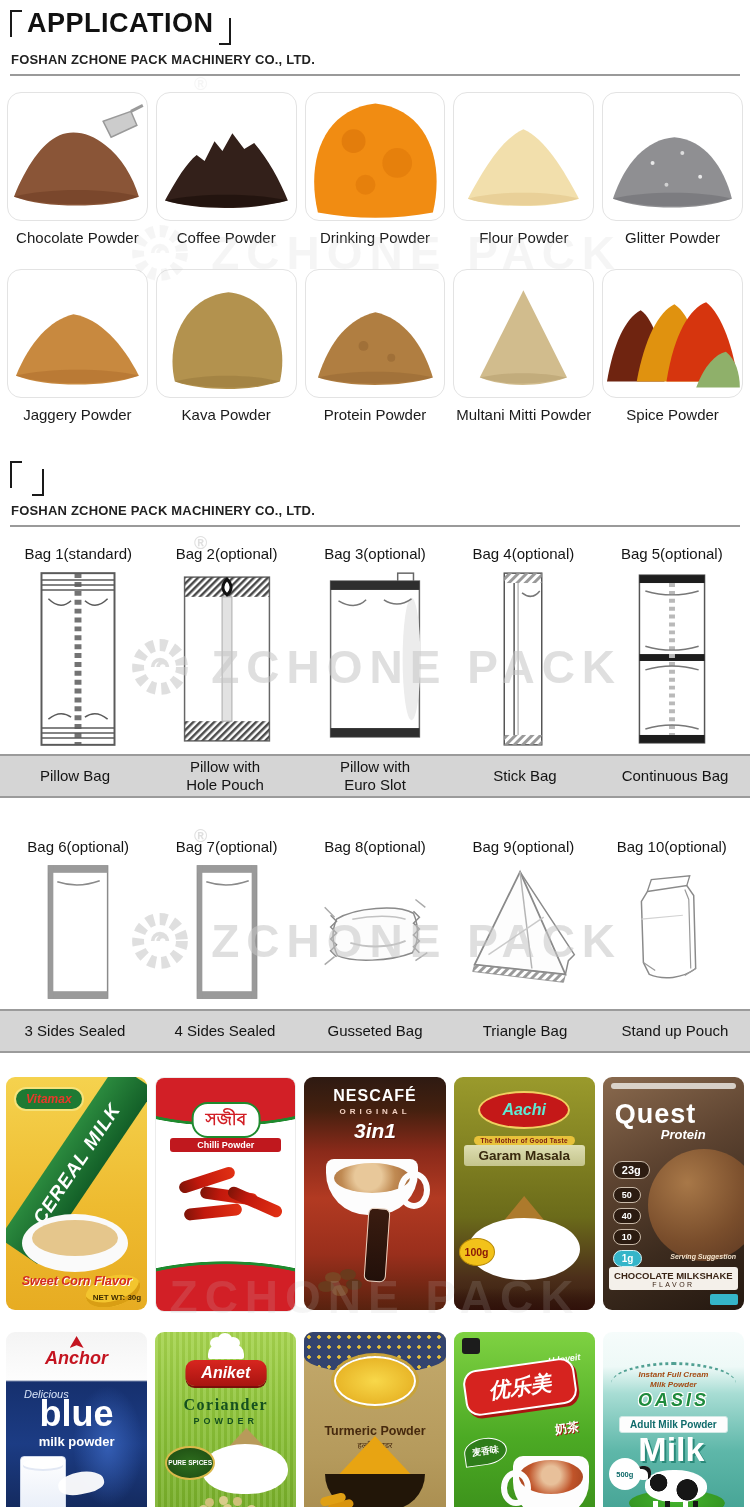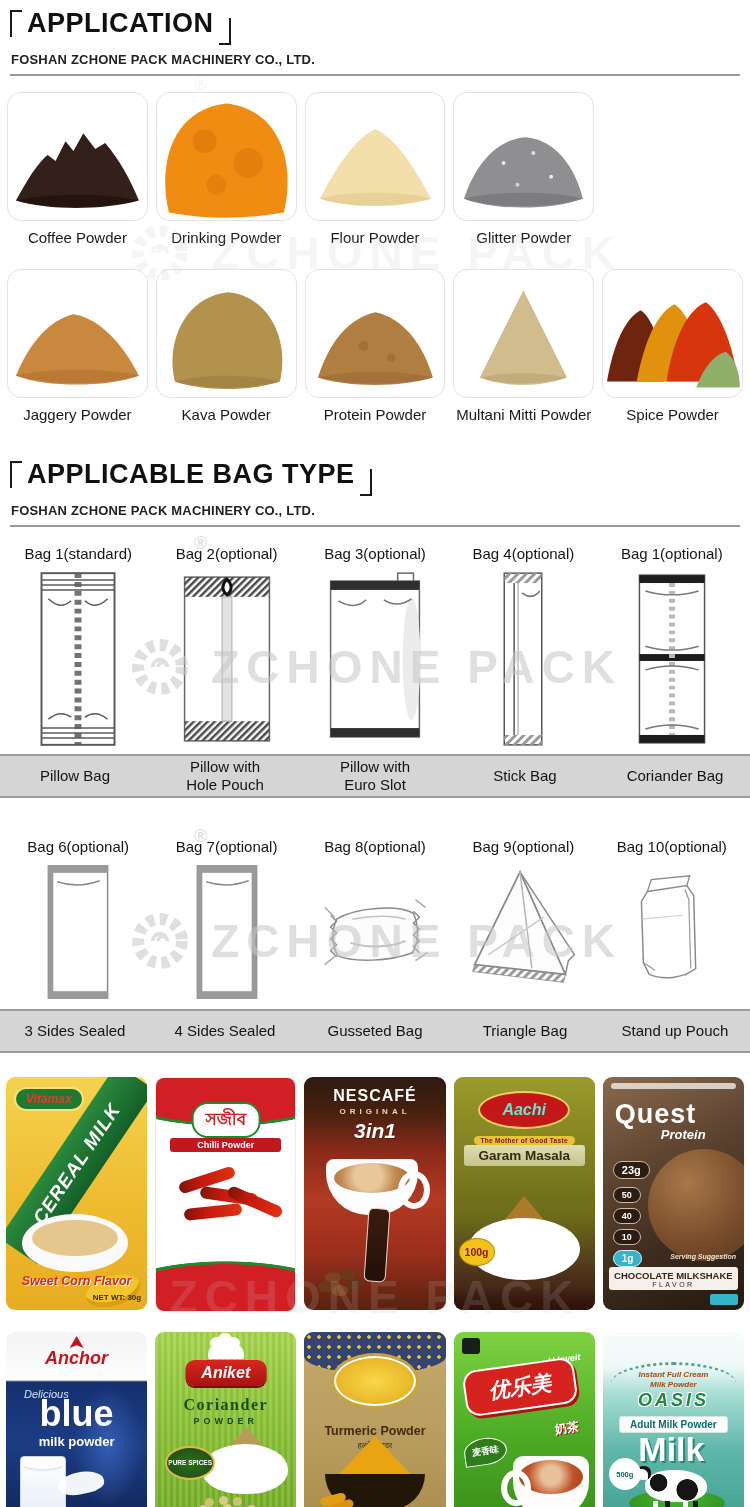"Chocolate Powder" div.pcell { html: none -> <div> <div> <svg> <path></path> <path></path> <polygon></polygon> <line></line> </svg> </div> <div>Chocolate Powder</div> </div> }
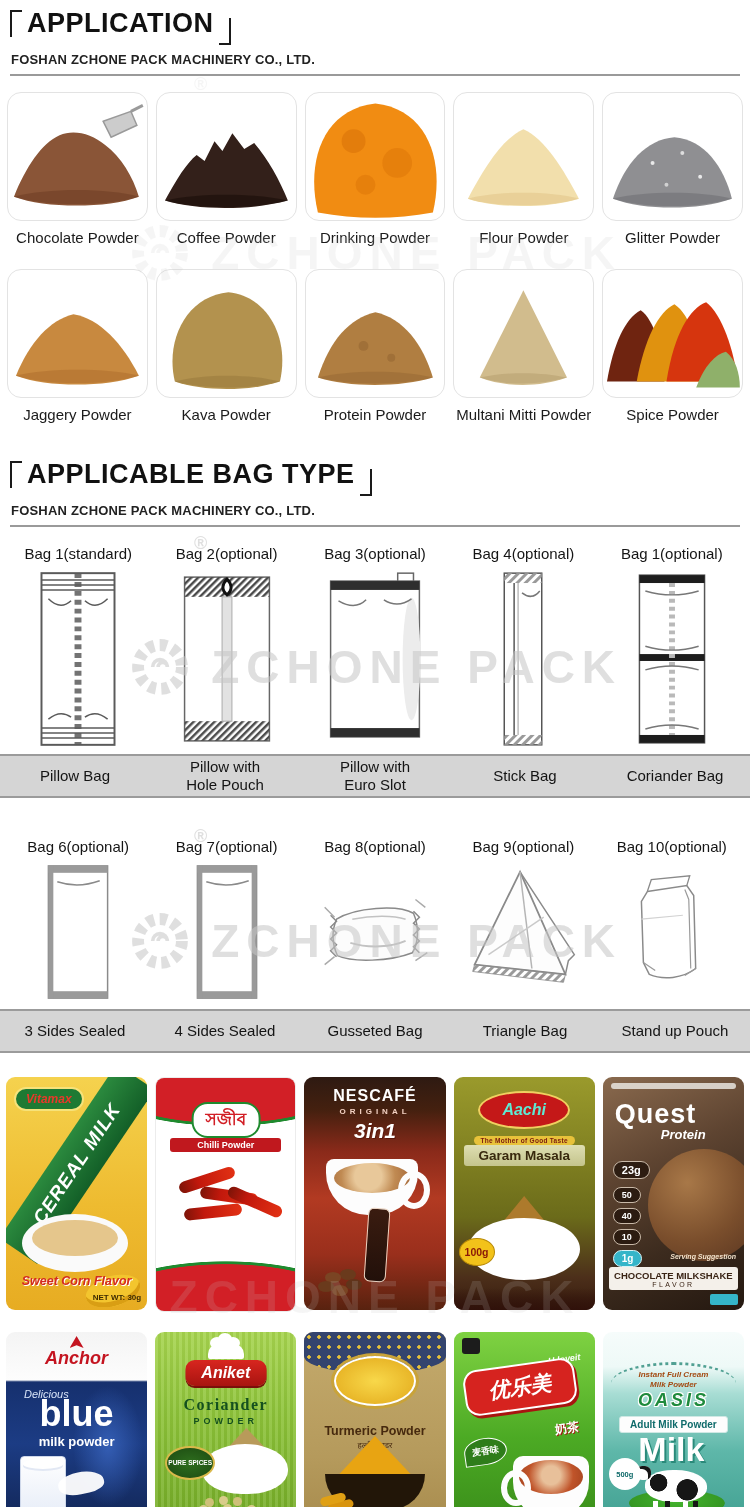"APPLICABLE BAG TYPE" span.sec-title { html: <span>APPLICABLE BAG TYPE</span> -> none }
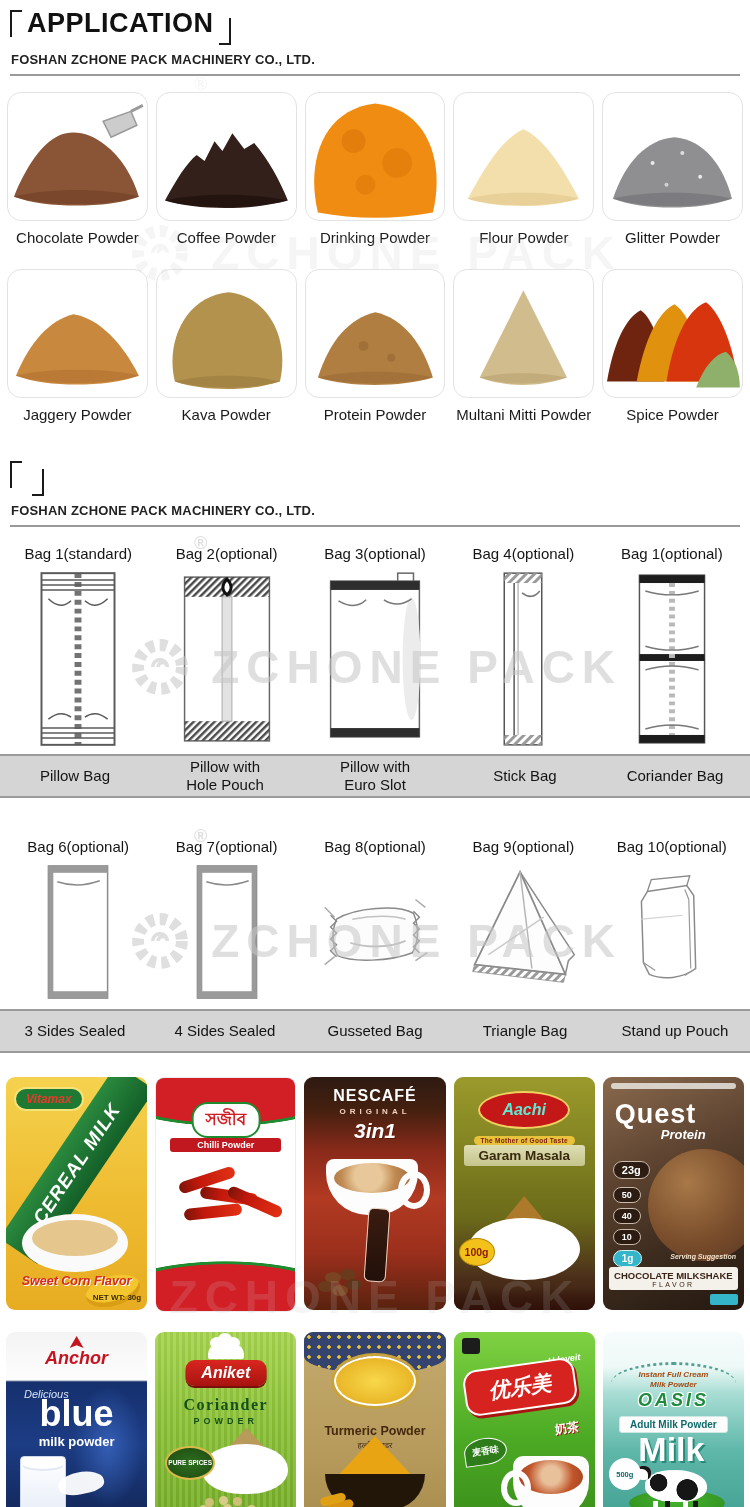"Bag 1(optional)" div.bag-tag { text: 1 -> 5 }
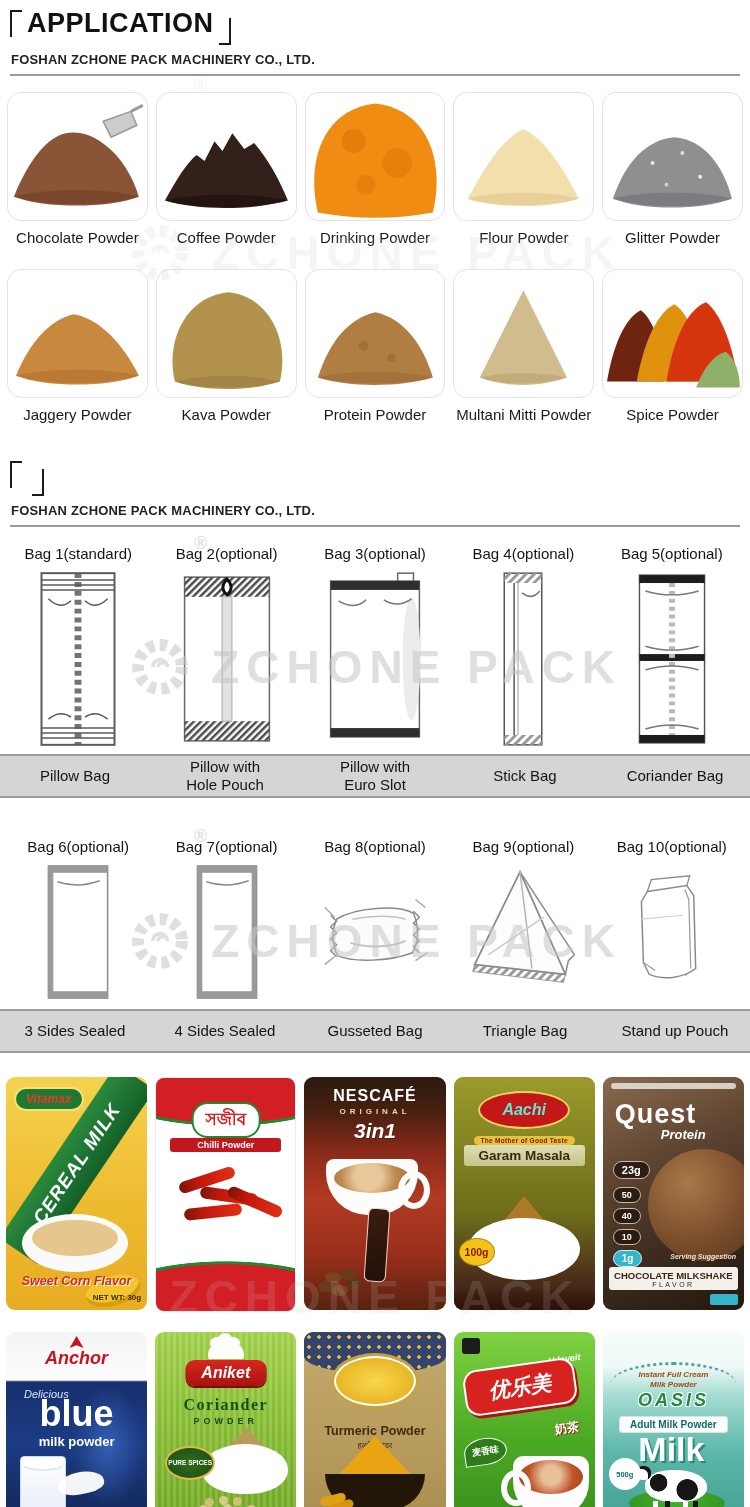"Coriander Bag" div.gcell { text: Coriander -> Continuous }
